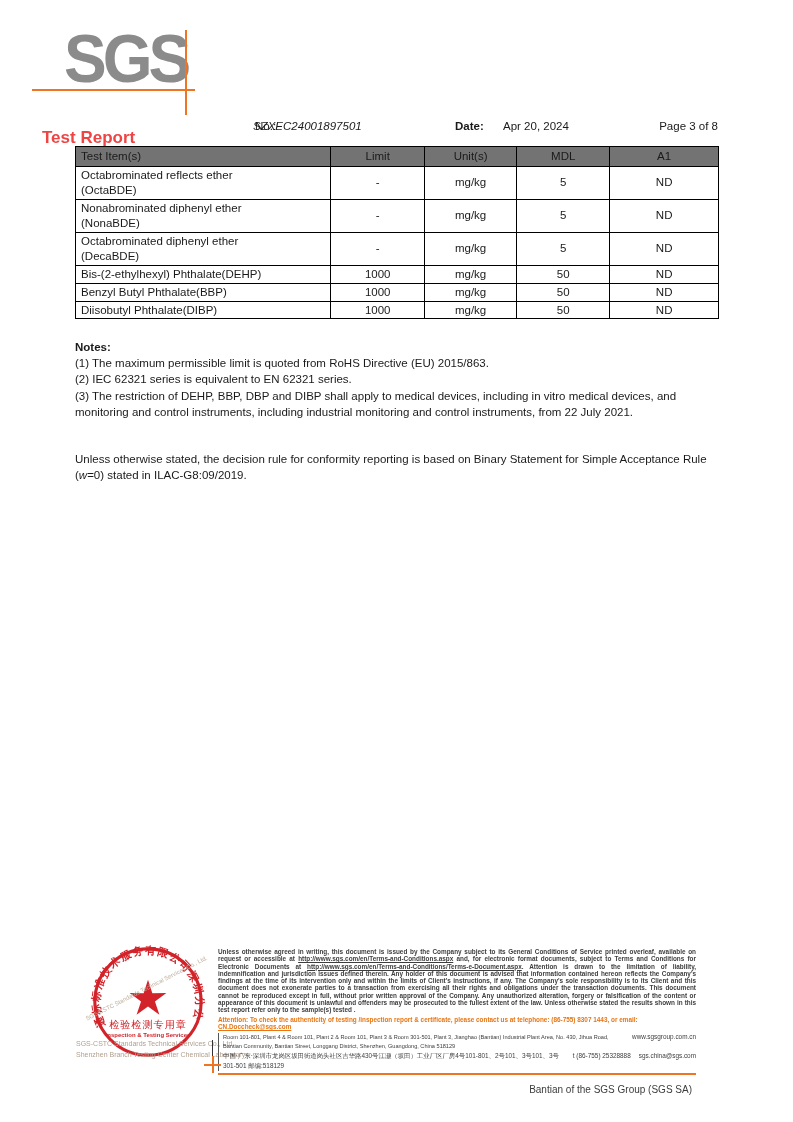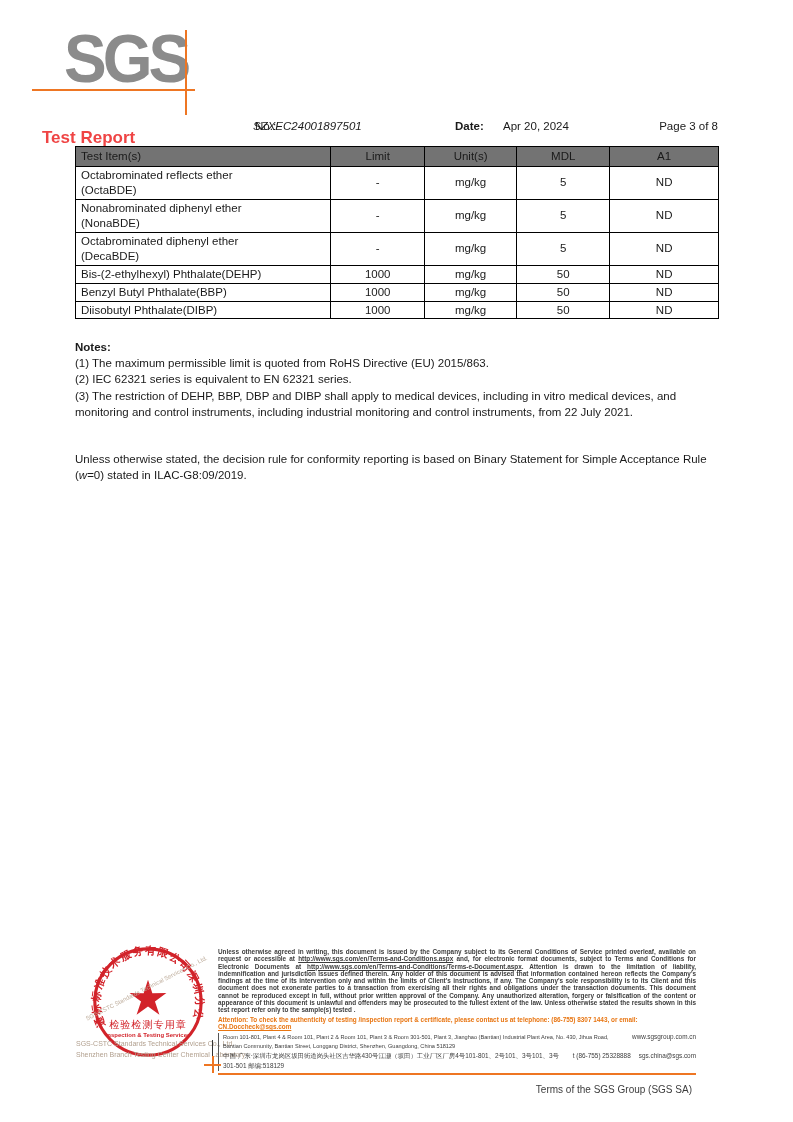"Terms of the SGS Group" div.member { text: Terms -> Bantian }
